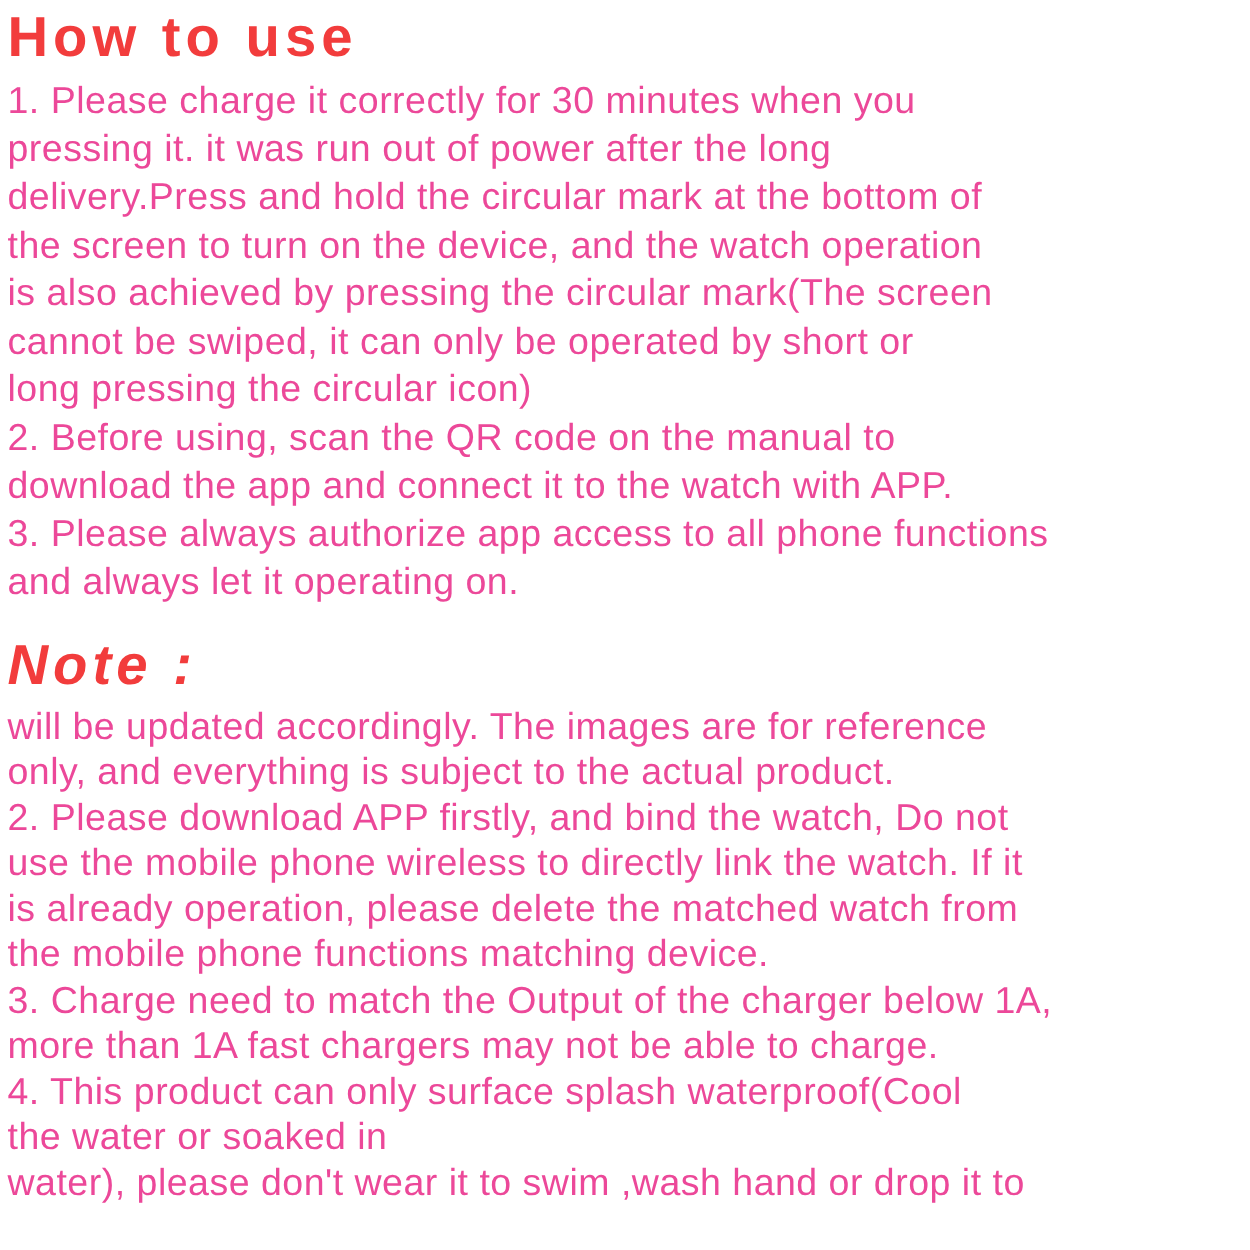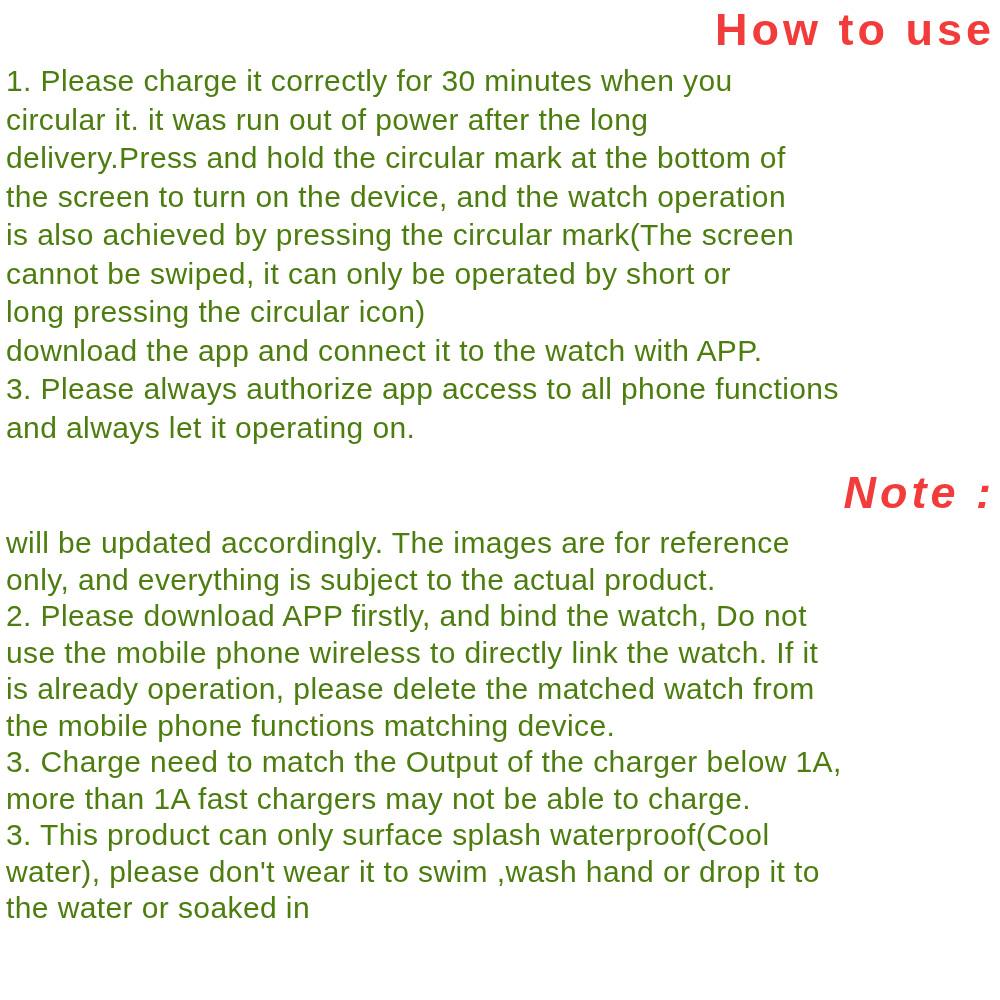"How to use" h1.sec-heading, h2.sec-heading { text-align: right -> left }
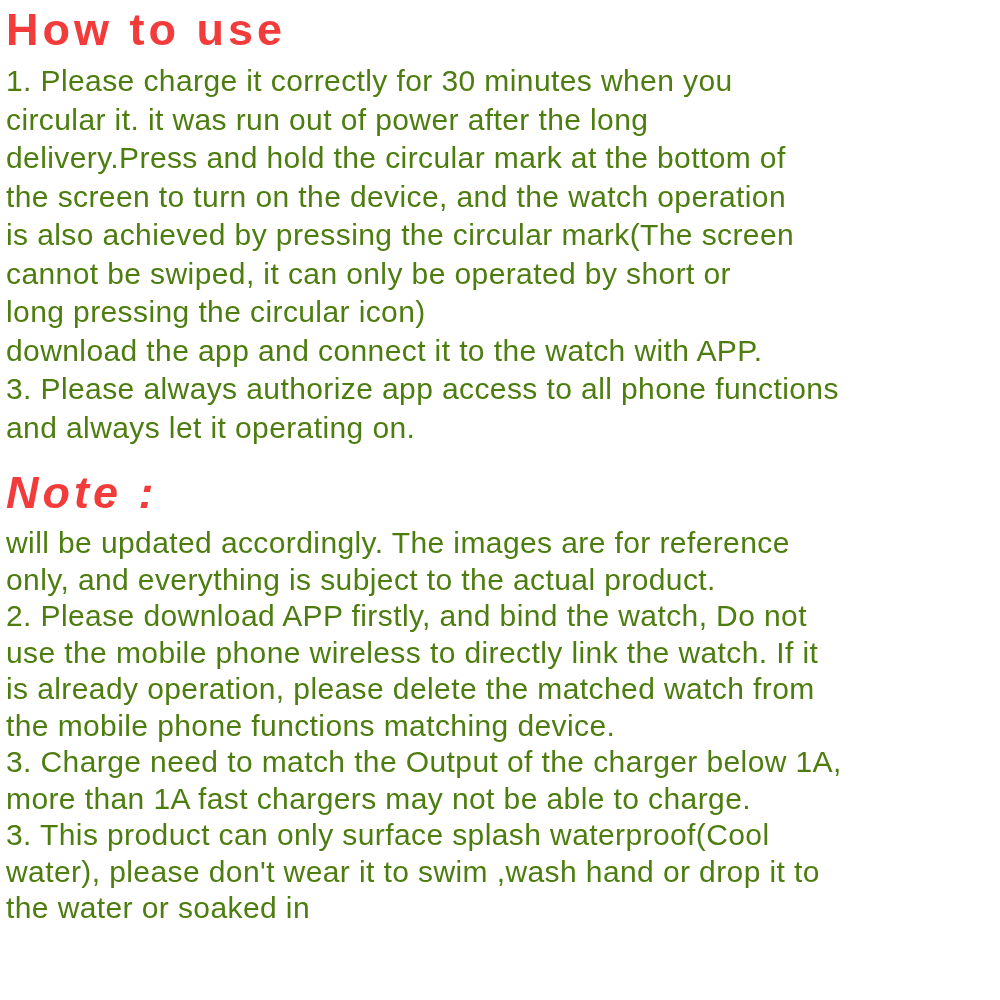"1. Please charge it correctly" .body-lines .line { color: #4d7c0f -> #ec4899 }
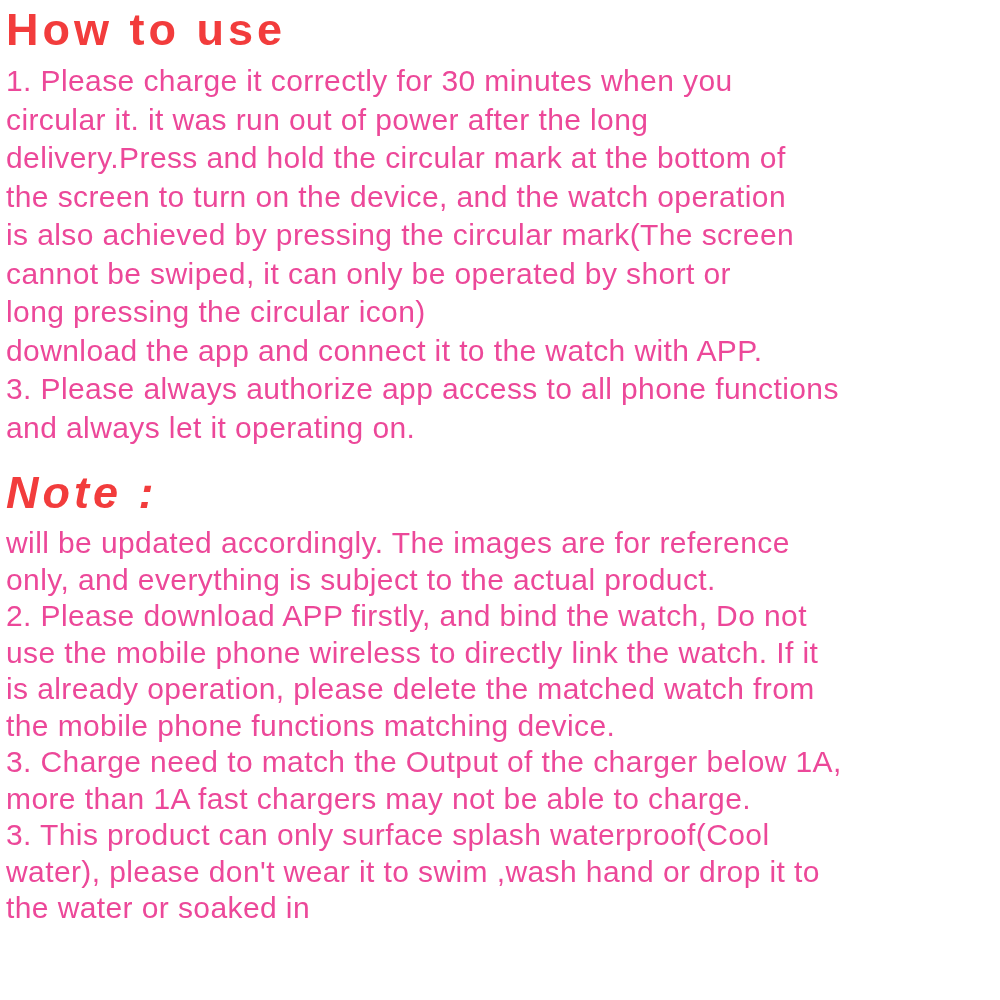"circular it. it was run" div.line { text: circular -> pressing }
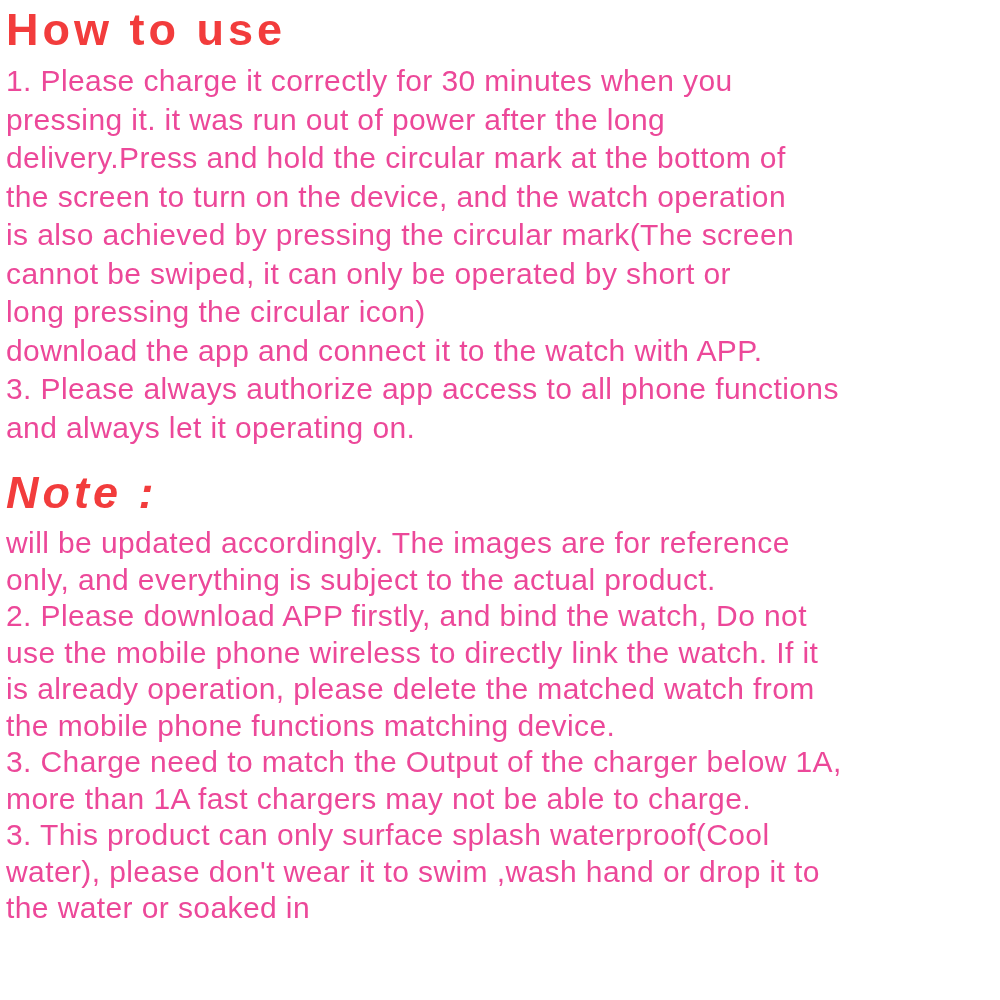"2. Before using, scan the" div.line { html: none -> <div>2. Before using, scan the QR code on the manual to</div> }
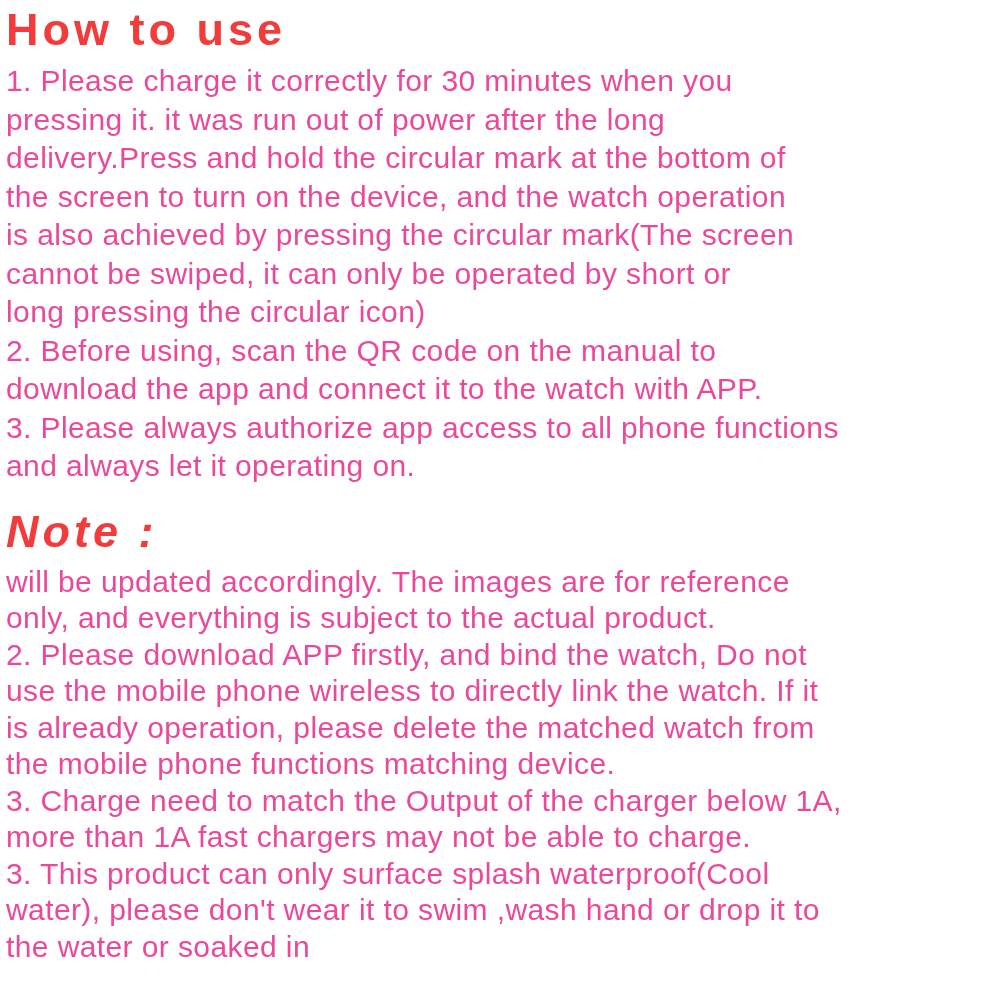"3. This product can only" div.line { text: 3 -> 4 }
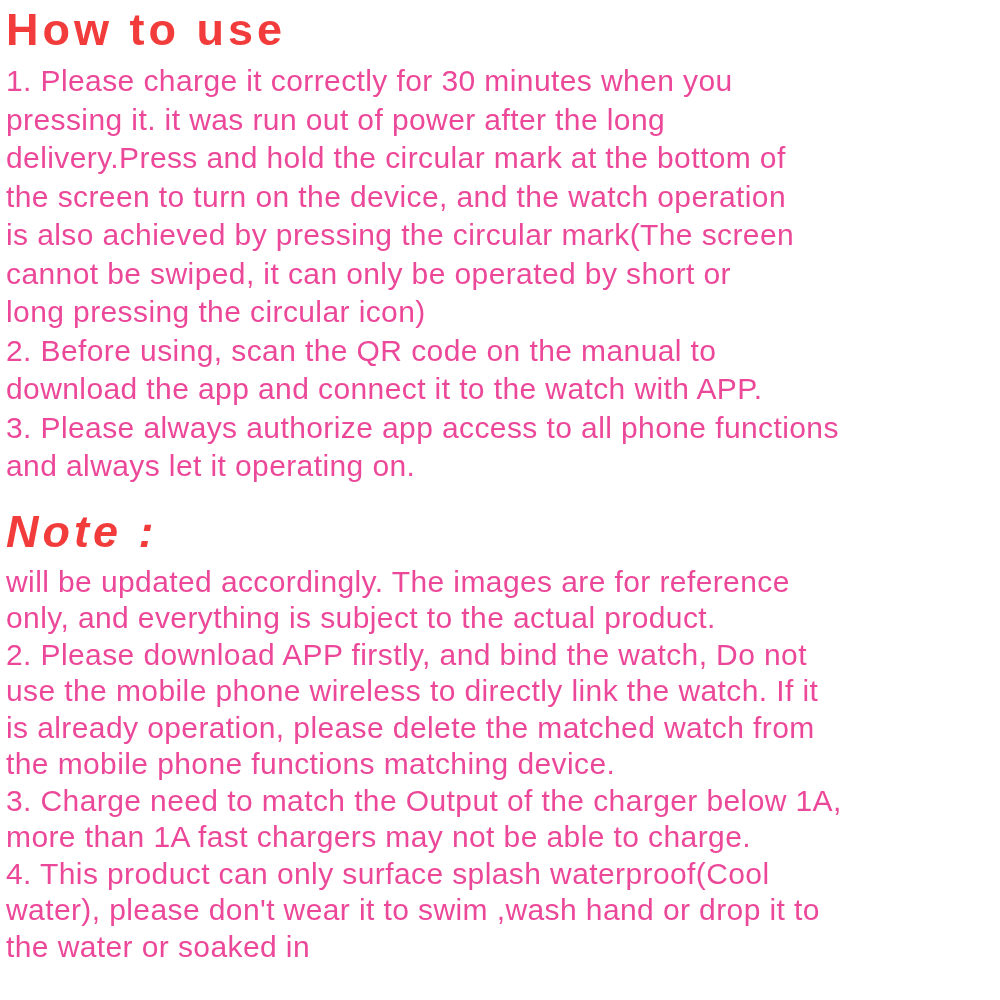"water), please don't wear it" div.line { order: before "the water or soaked in" -> after "the water or soaked in" }
